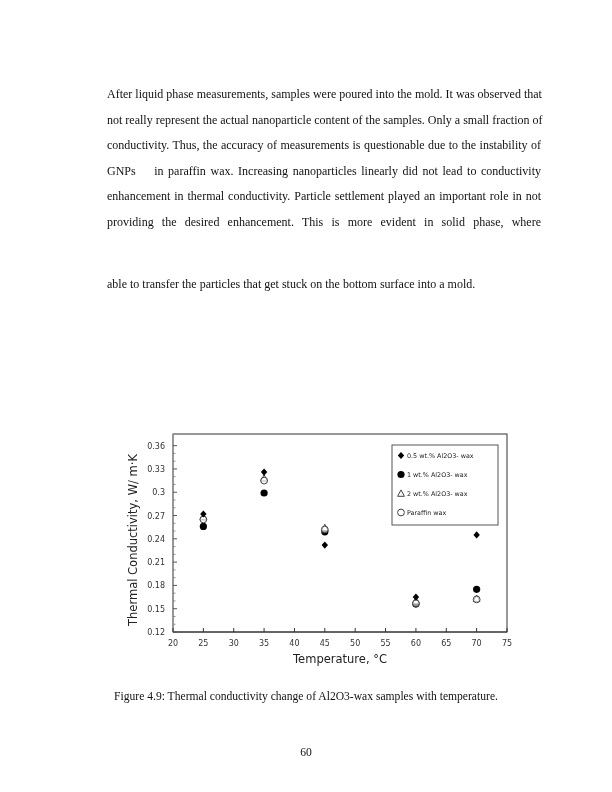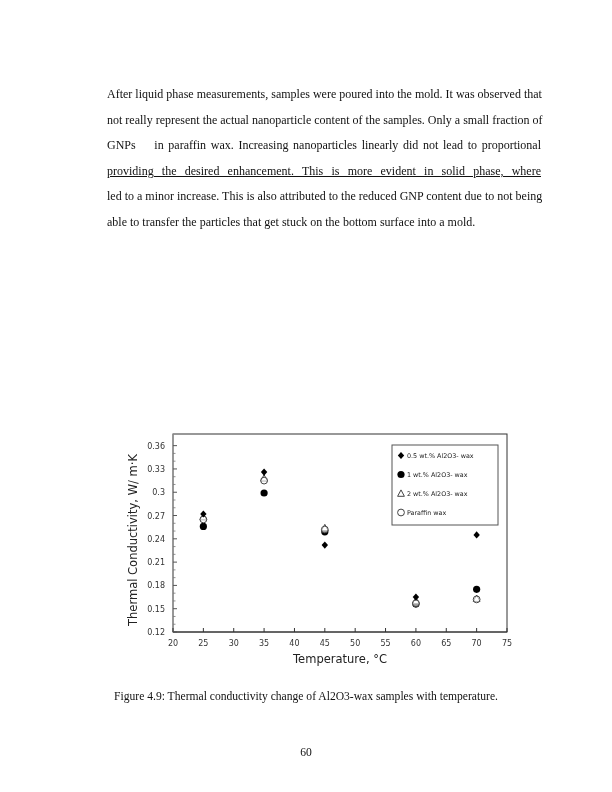"conductivity. Thus, the accuracy of" span.line { html: none -> <span>conductivity. Thus, the accuracy of measurements is questionable due to the instability of</span> }
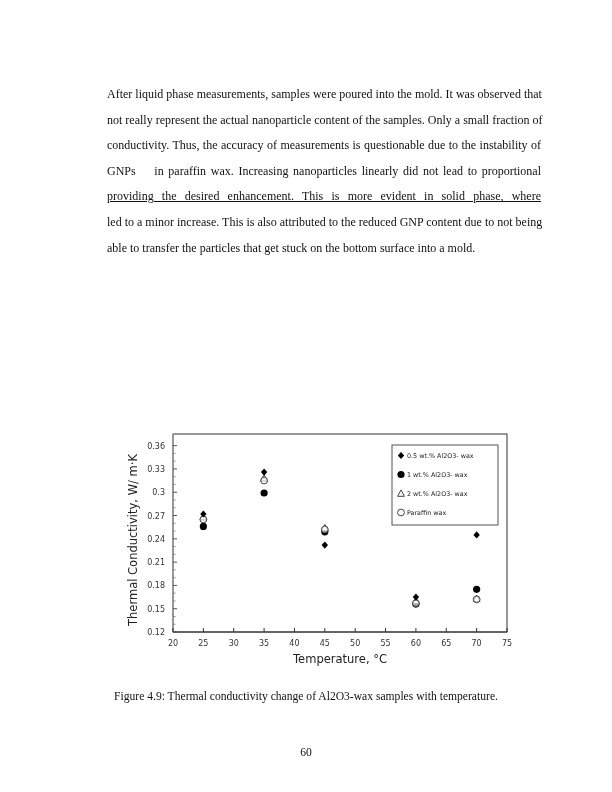"GNPs in paraffin wax. Increasing" span.line { text: proportional -> conductivity }
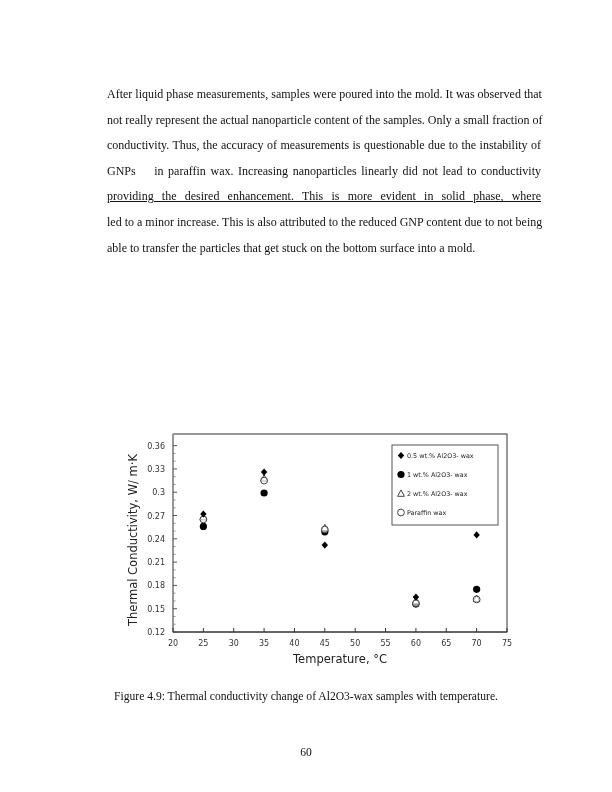"enhancement in thermal conductivity." span.line { html: none -> <span>enhancement in thermal conductivity. Particle settlement played an important role in not</span> }
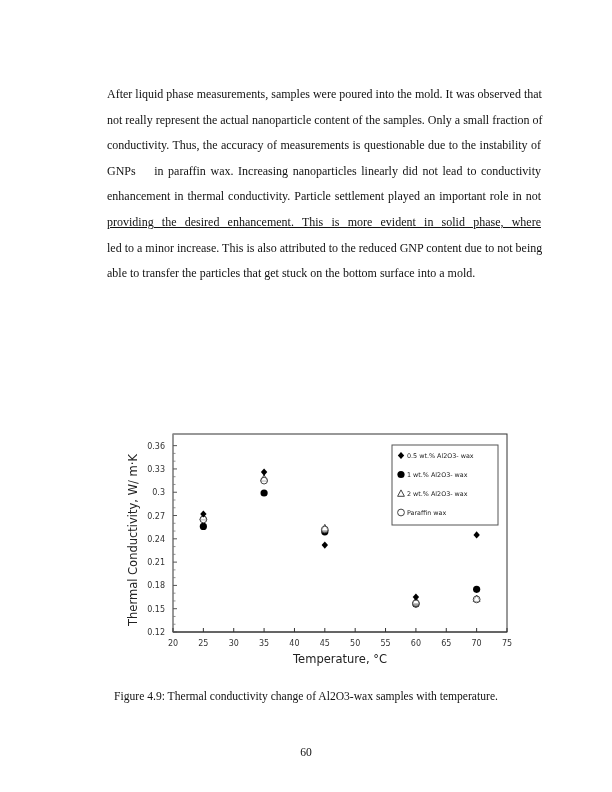"providing the desired enhancement. This" span.line { text-decoration: underline -> none }
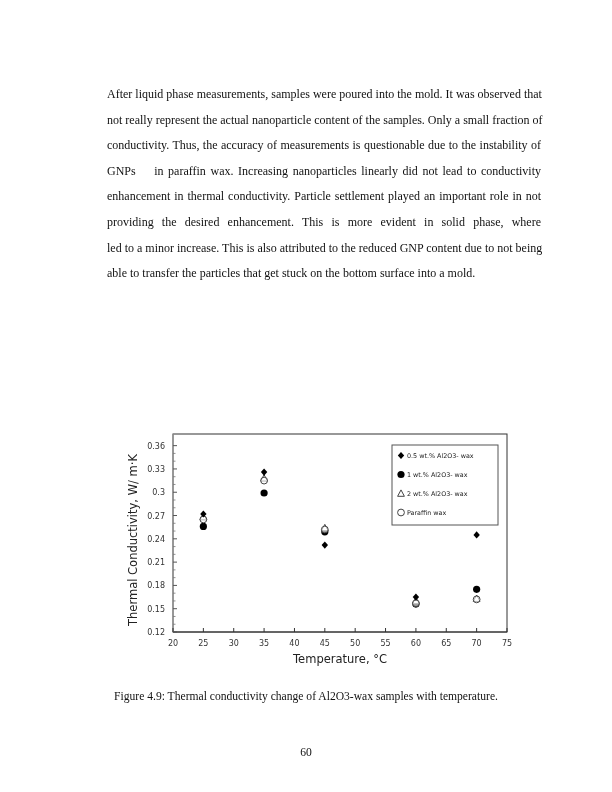"led to a minor increase." span.line { html: <span>led to a minor increase. This is also attributed to the reduced GNP content due to not being</span> -> none }
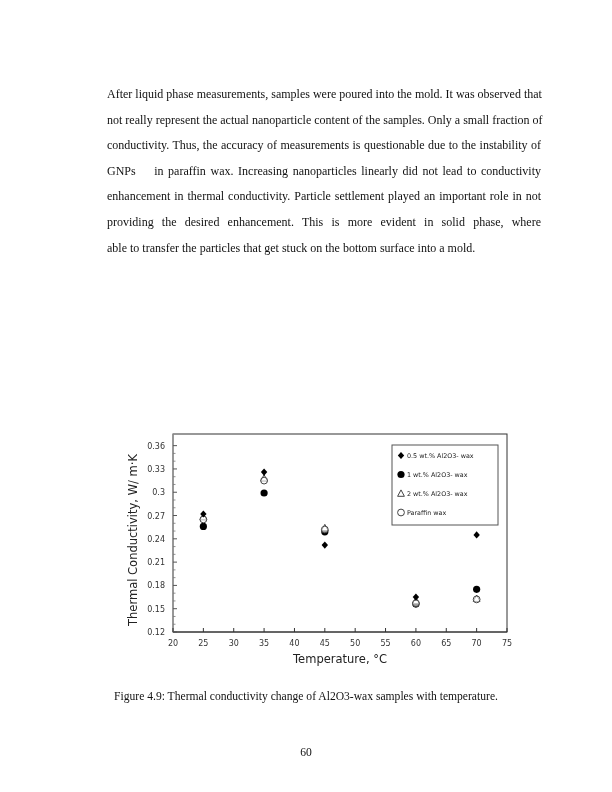"able to transfer the particles" span.line { margin-top: none -> 36px }
